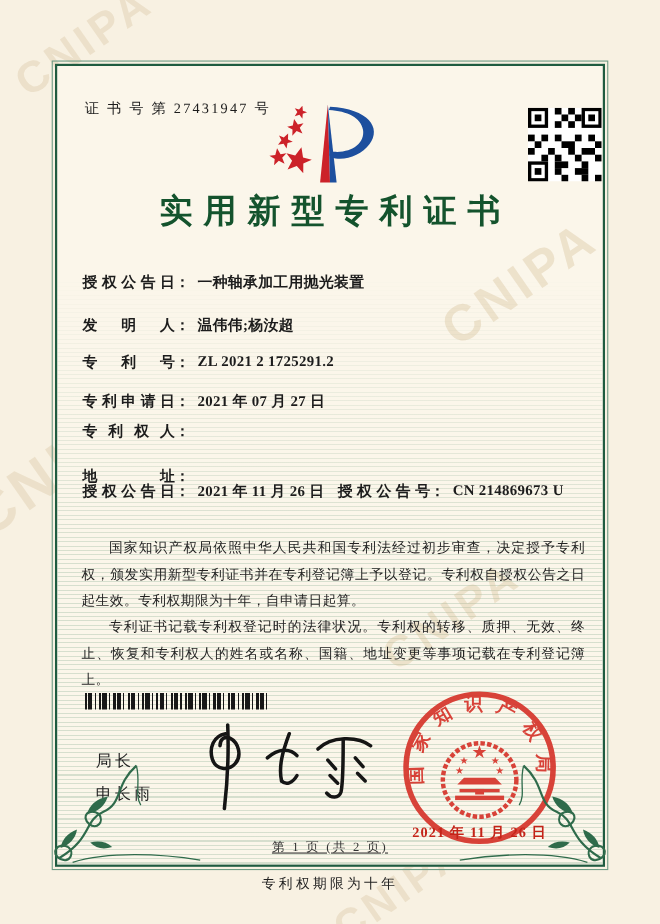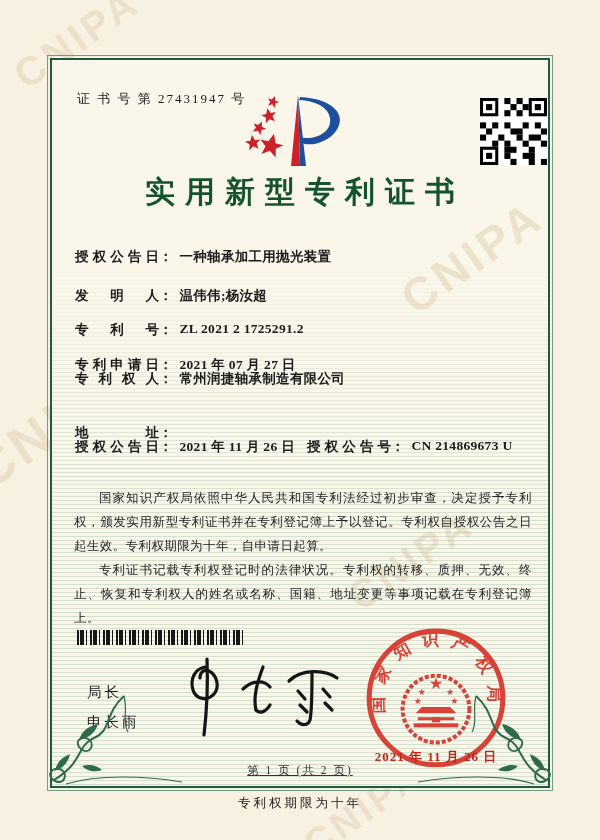"专利权人" div.row { top: 310px -> 323px }
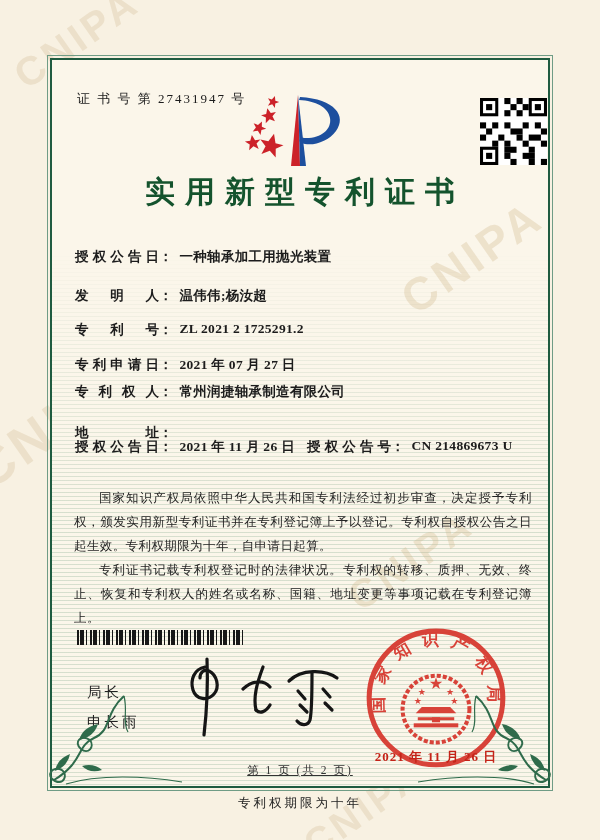"常州润捷轴承制造有限公司" span.fvalue { html: <span>常州润捷轴承制造有限公司</span> -> none }
